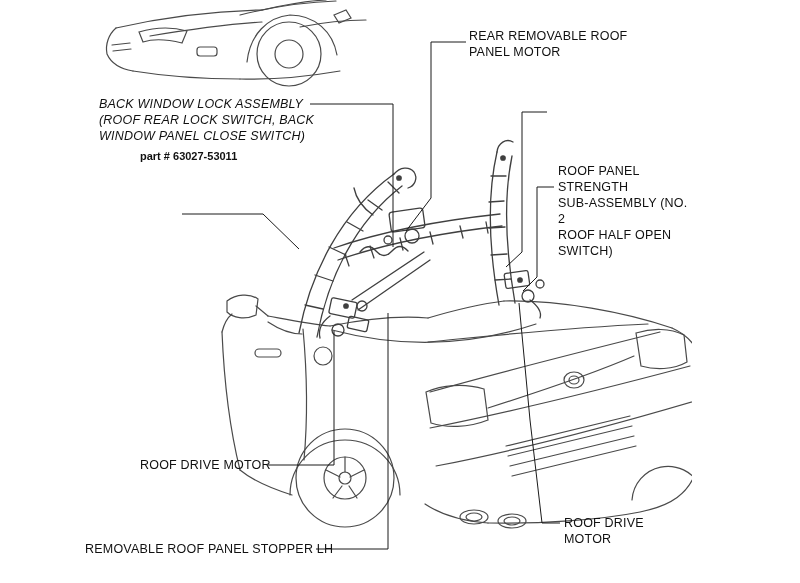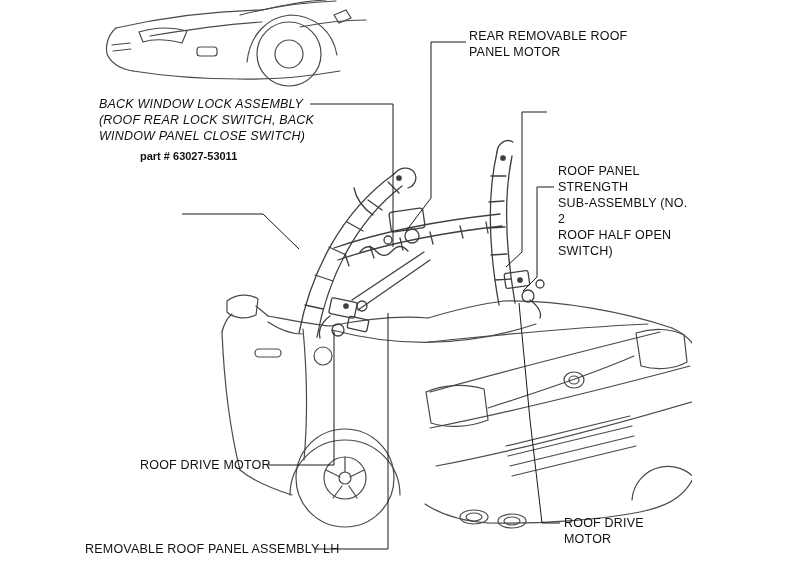"REMOVABLE ROOF PANEL ASSEMBLY LH" div.label { text: ASSEMBLY -> STOPPER }
